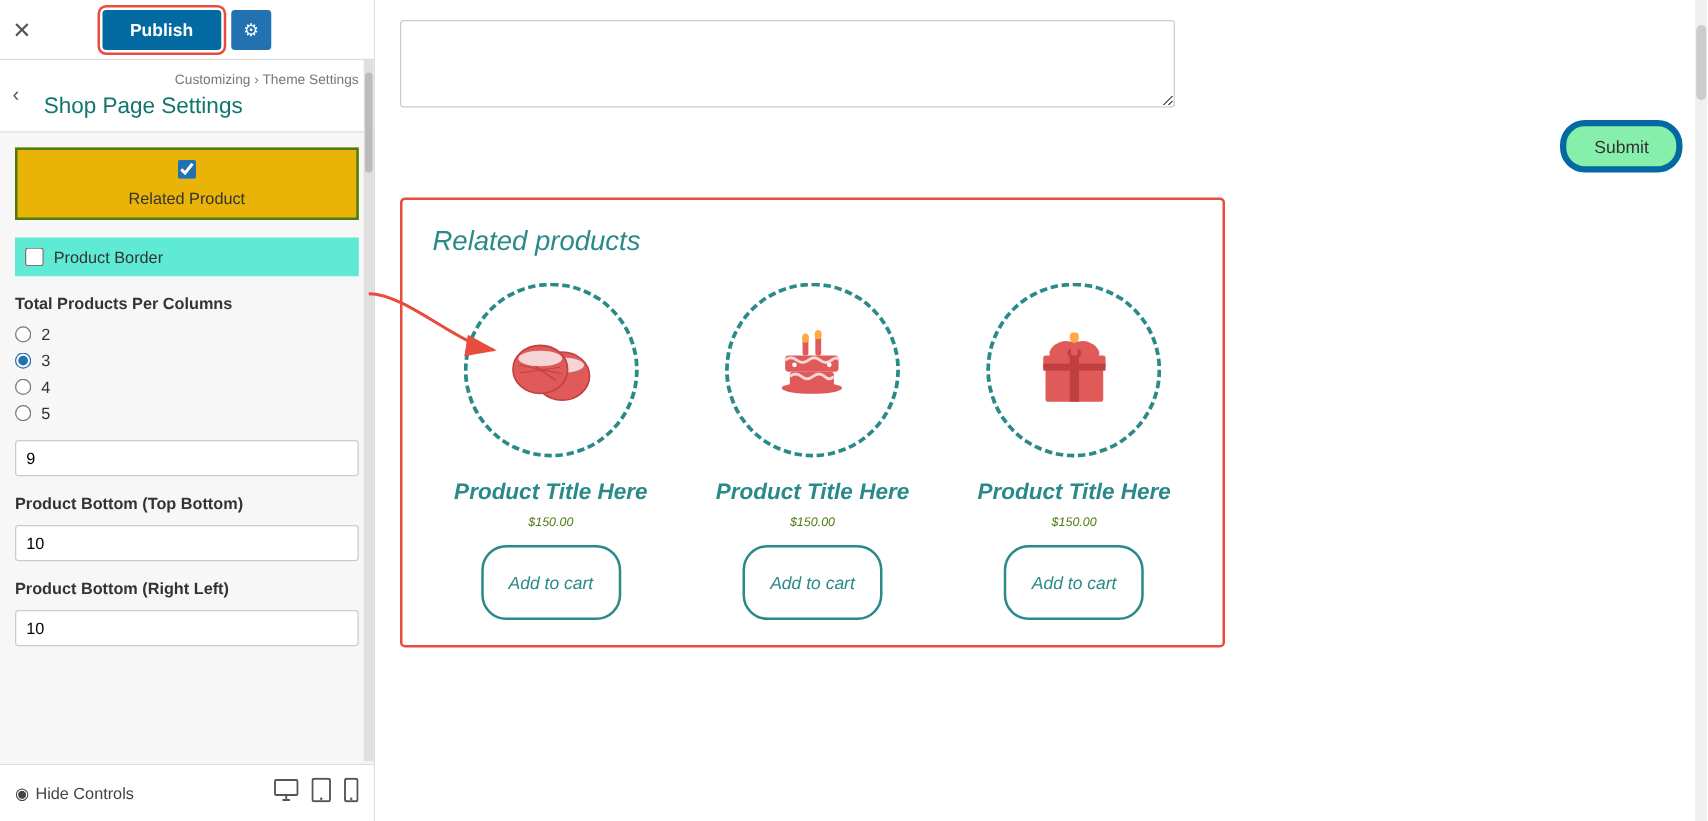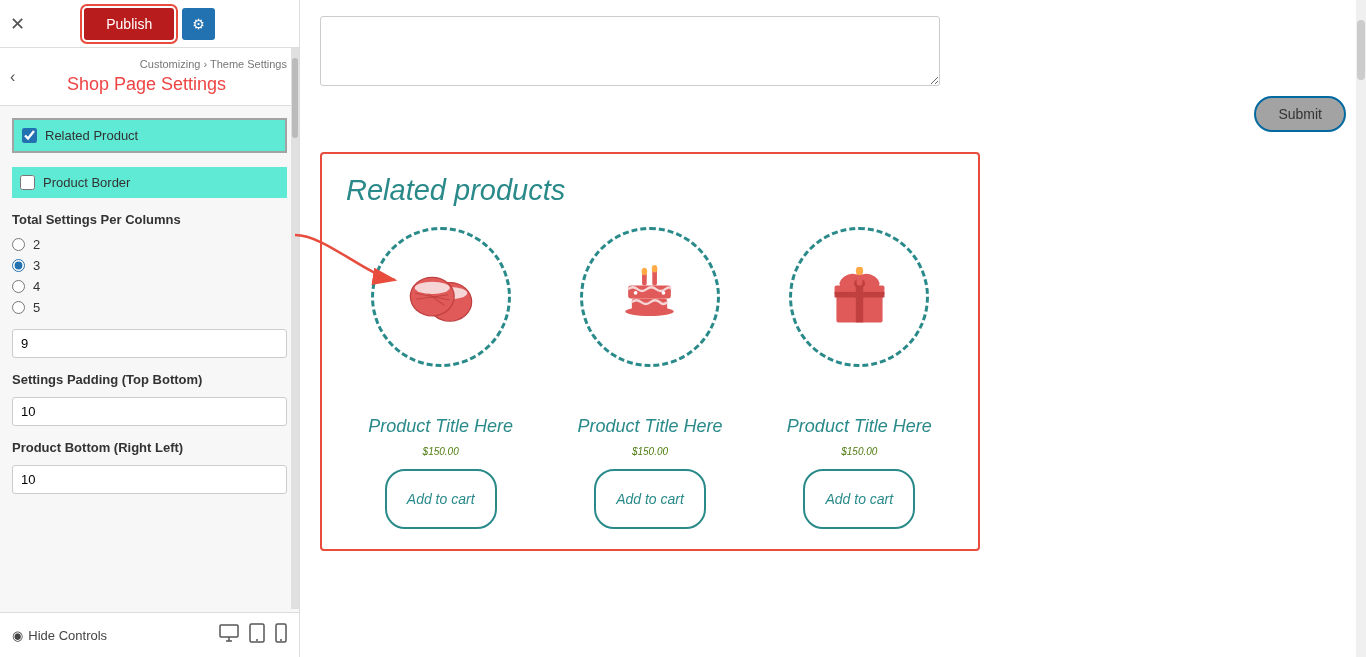"Publish" .publish-btn { background: #b91c1c -> #0369a1; font-weight: normal -> bold }
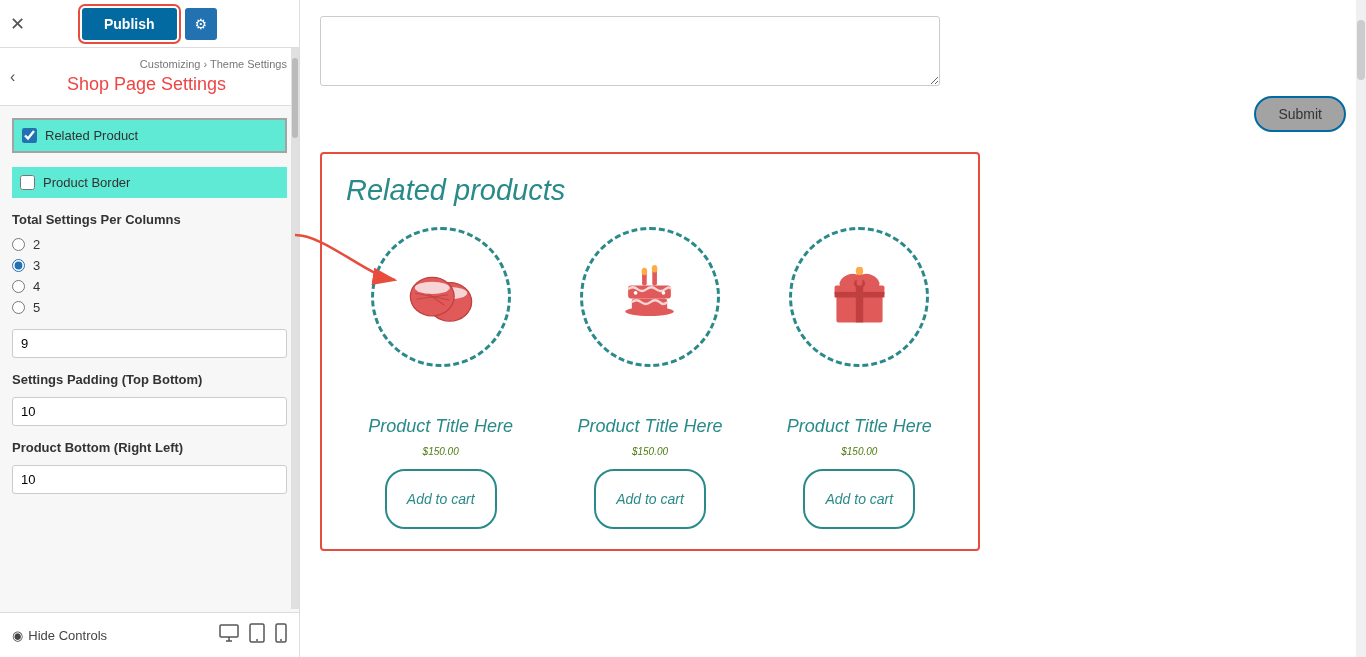"Shop Page Settings" .panel-title { color: #ef4444 -> #0f766e; margin-left: 32px -> none }
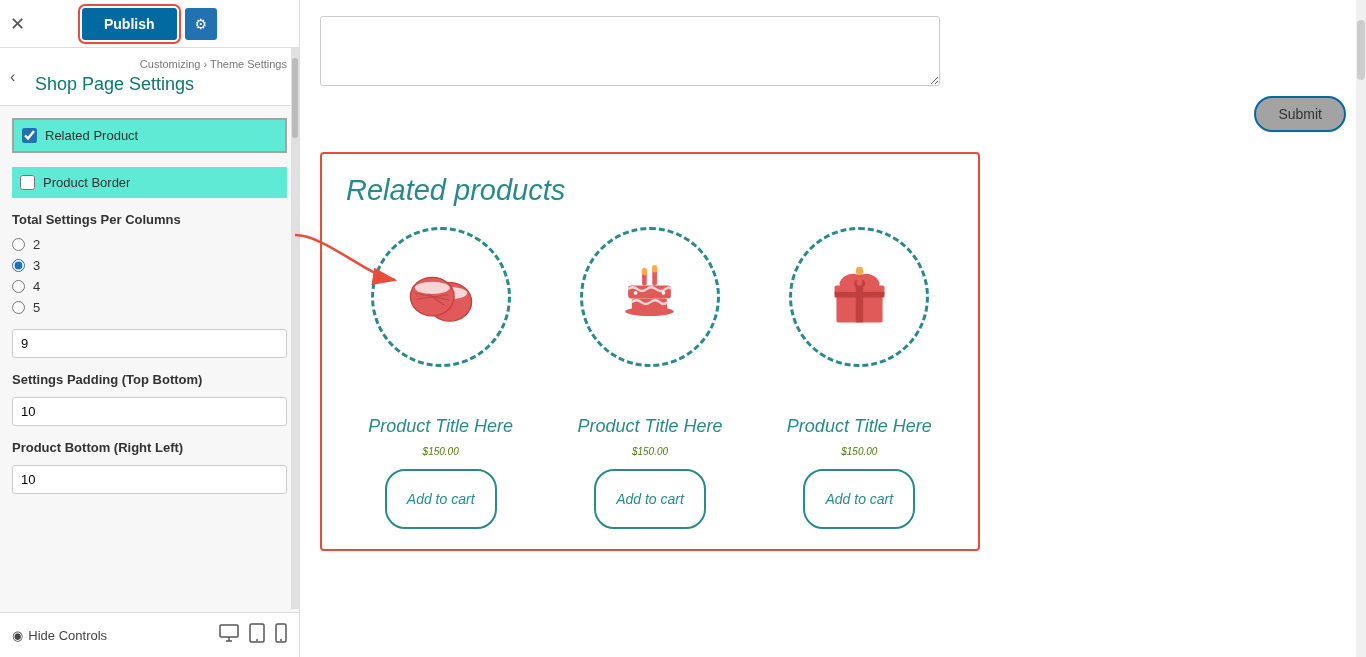"Submit" .submit-btn button { background: #a3a3a3 -> #86efac; border: 2px solid #0369a1 -> 5px solid #0369a1 }
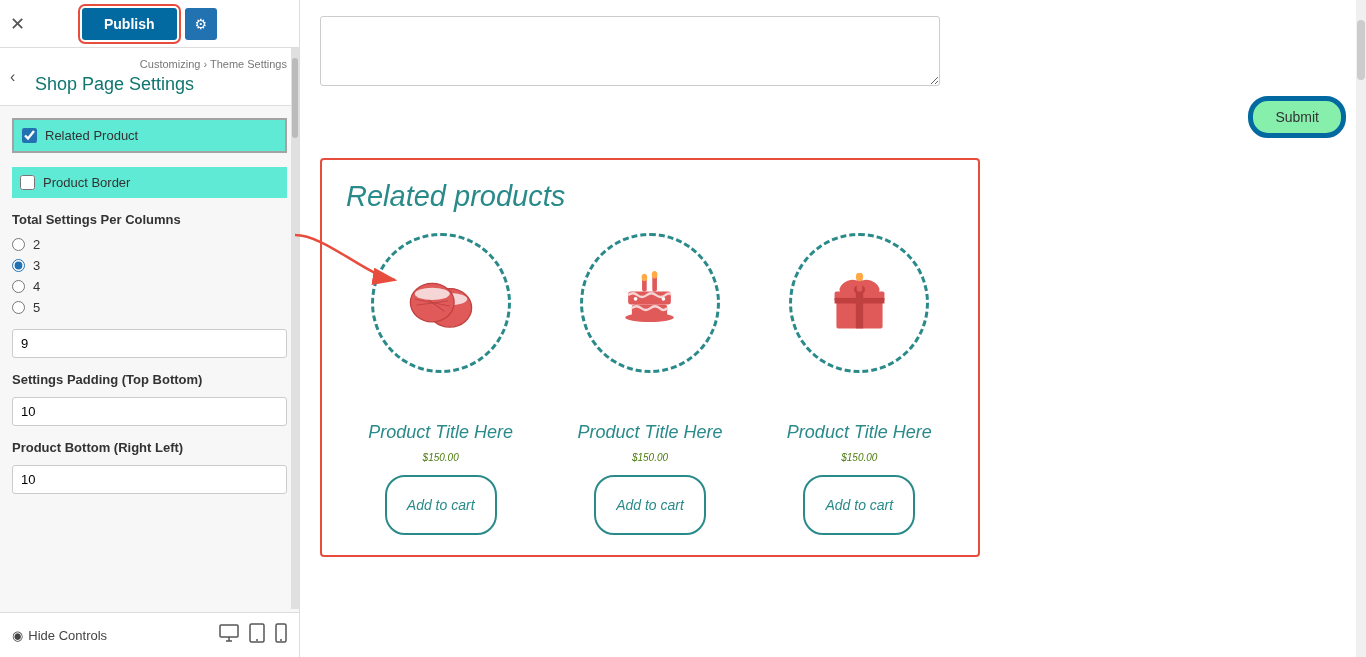"Related Product" .checkbox-row.highlighted { background: #5eead4 -> #eab308; border: 2px solid #a3a3a3 -> 2px solid #4d7c0f; flex-direction: none -> column }
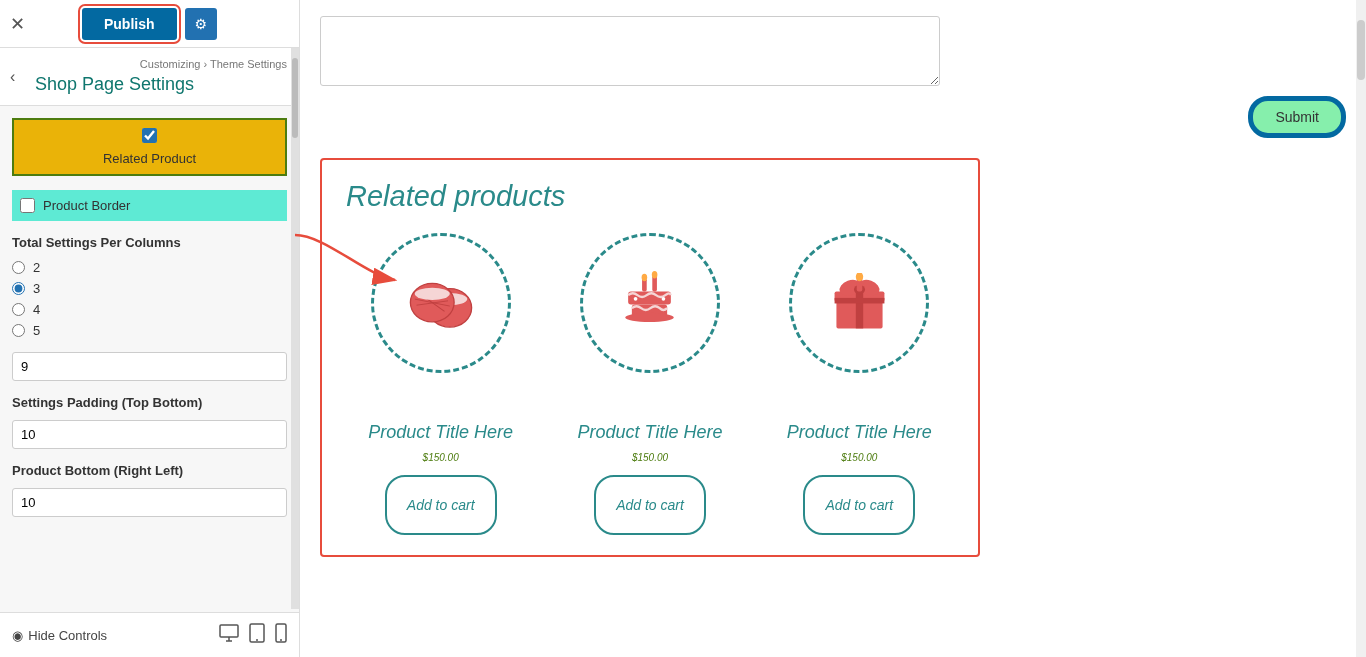"Related products" .related-title { font-size: 29px -> 22px }
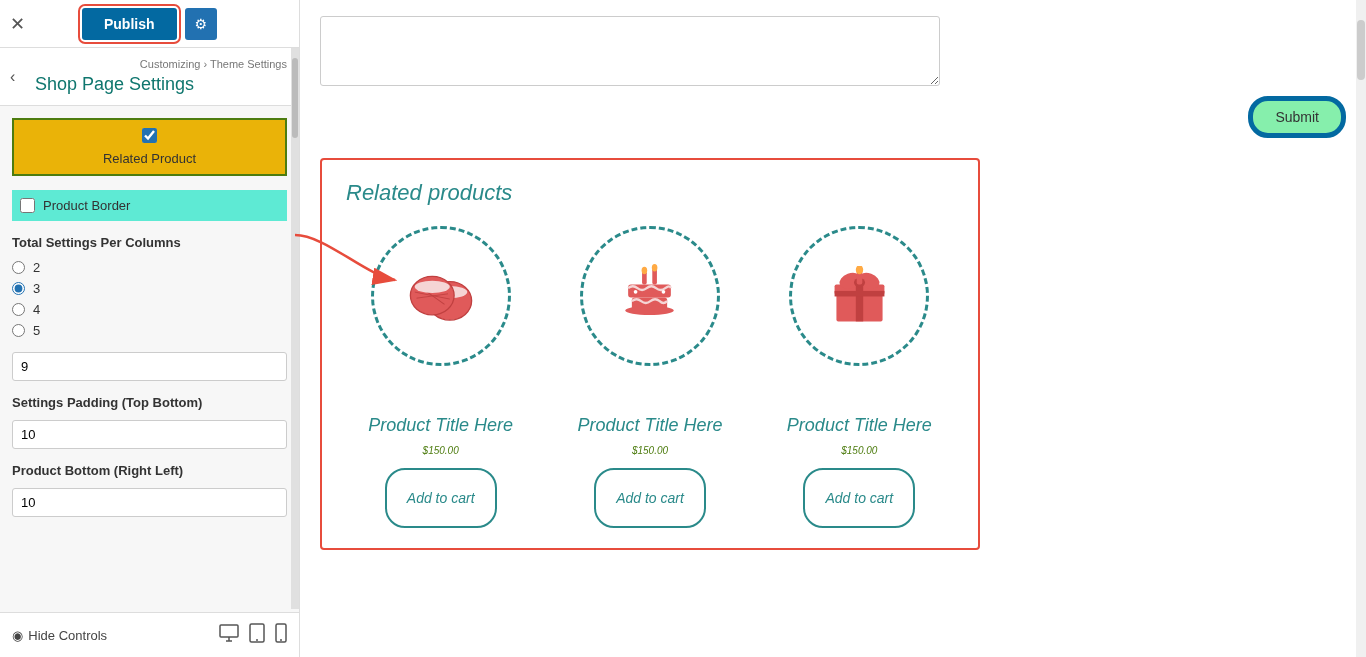"Total Settings Per Columns" div.section-label { text: Settings -> Products }
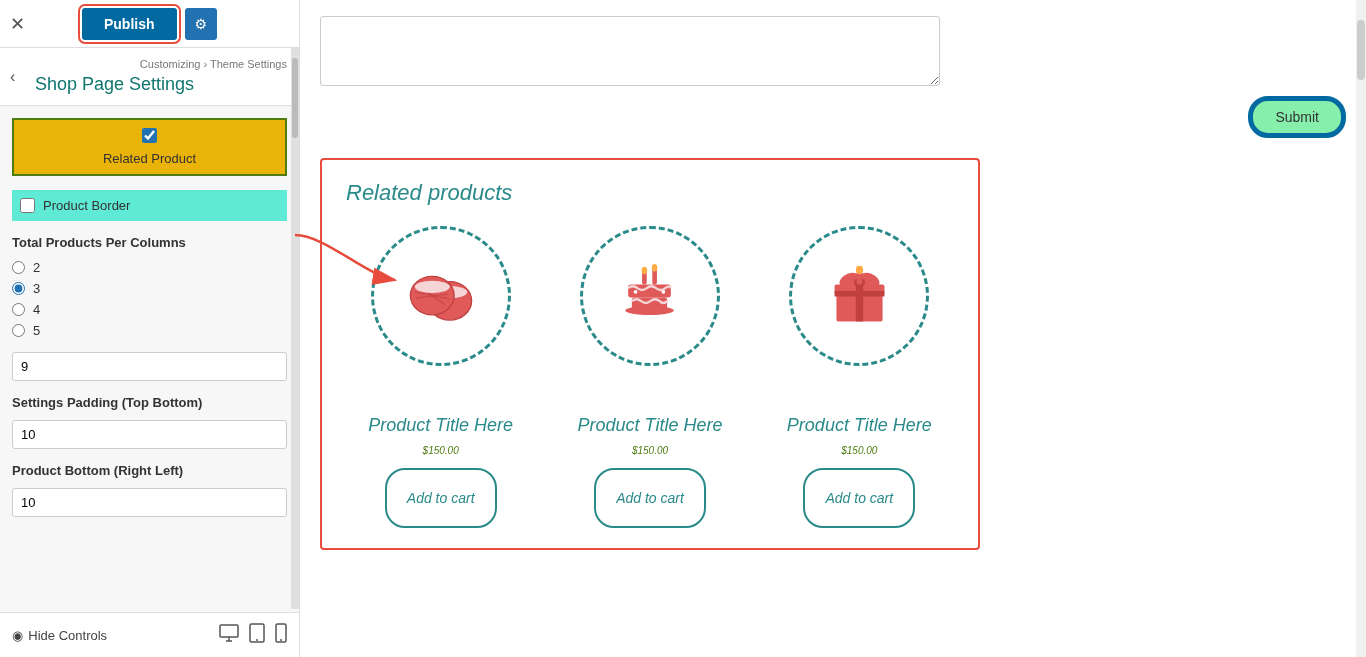"Settings Padding (Top Bottom)" div.section-label { text: Settings Padding -> Product Bottom }
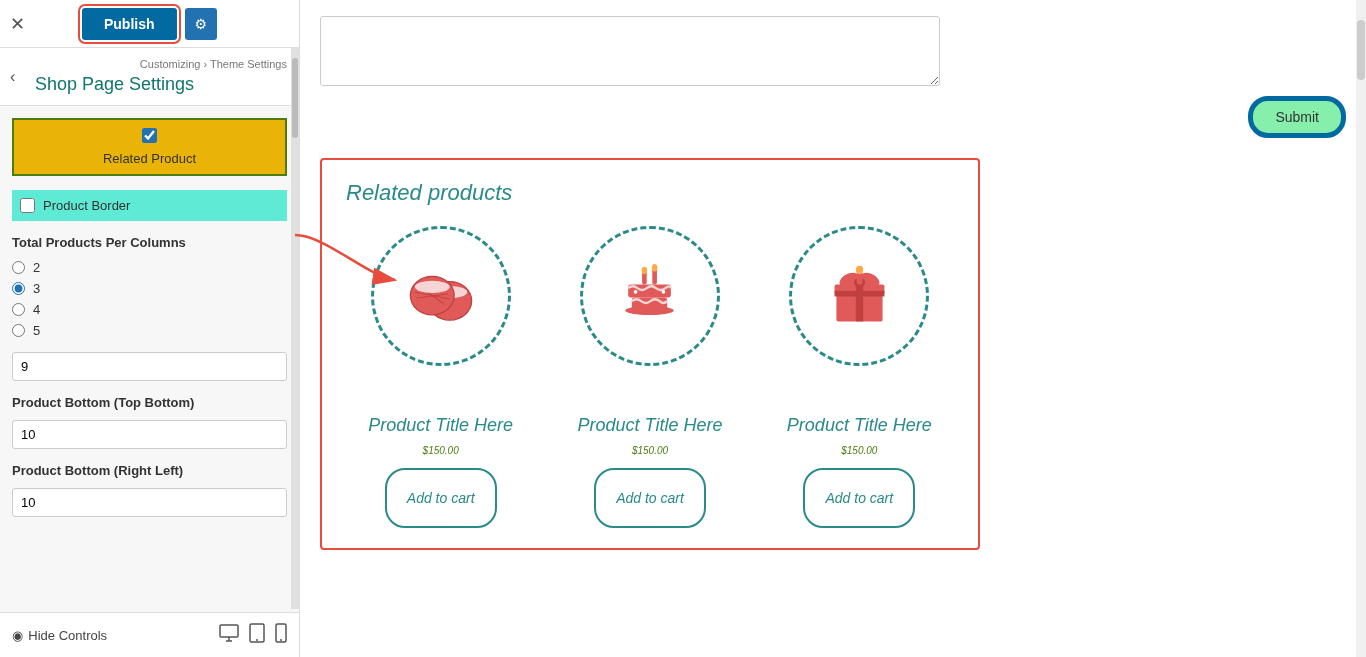"Product Title Here" .product-name { font-weight: normal -> bold; margin-top: 32px -> none }
